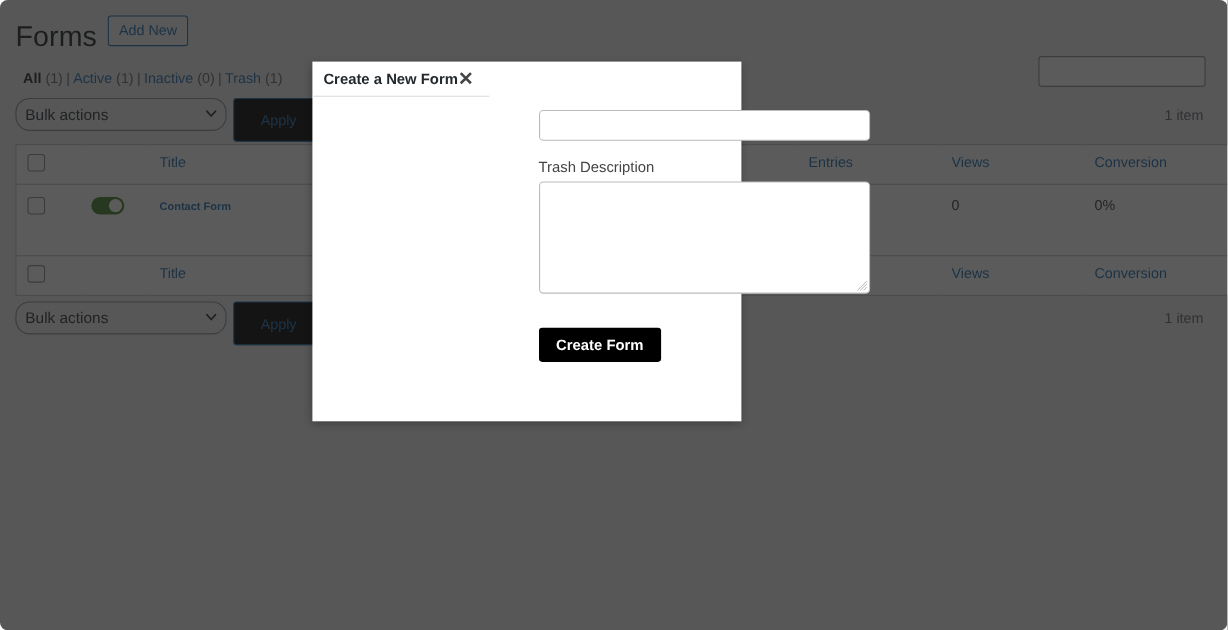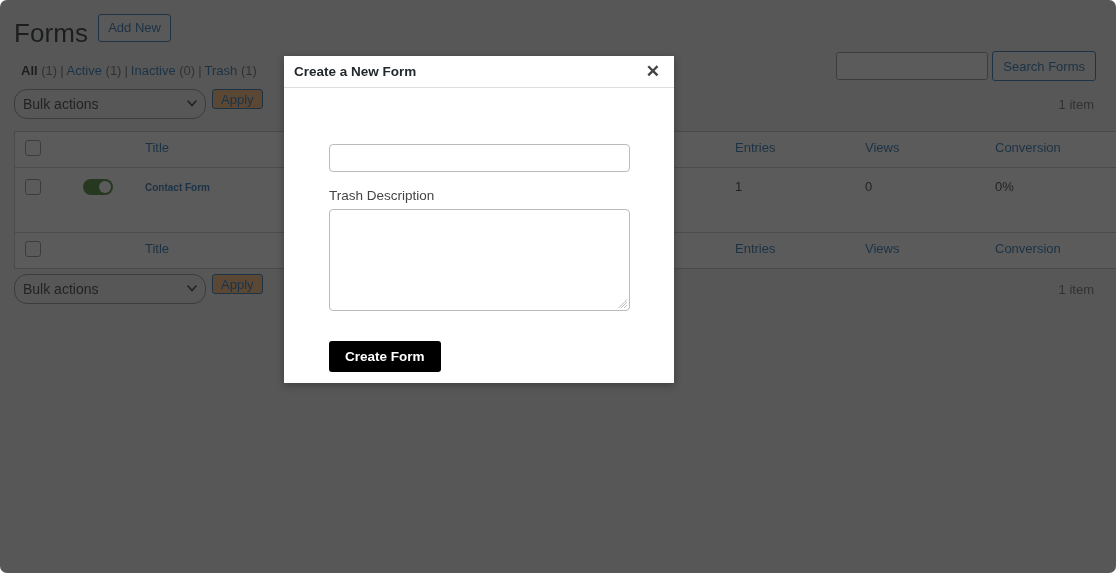"Create a New Form" #modal { flex-direction: column -> none; gap: 12px -> none }
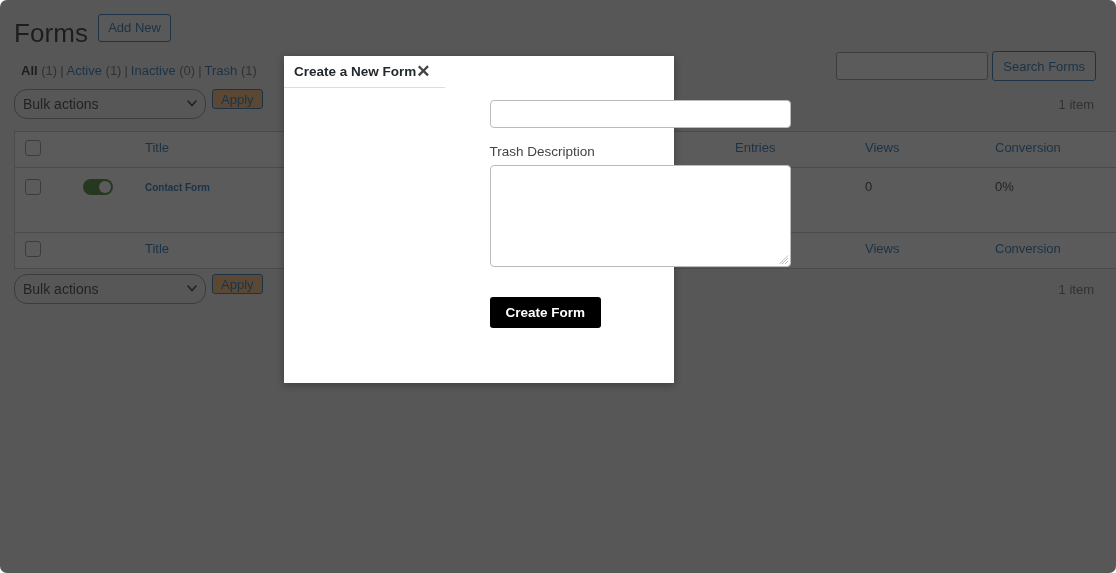"Search Forms" button.search-btn { html: <button>Search Forms</button> -> none }
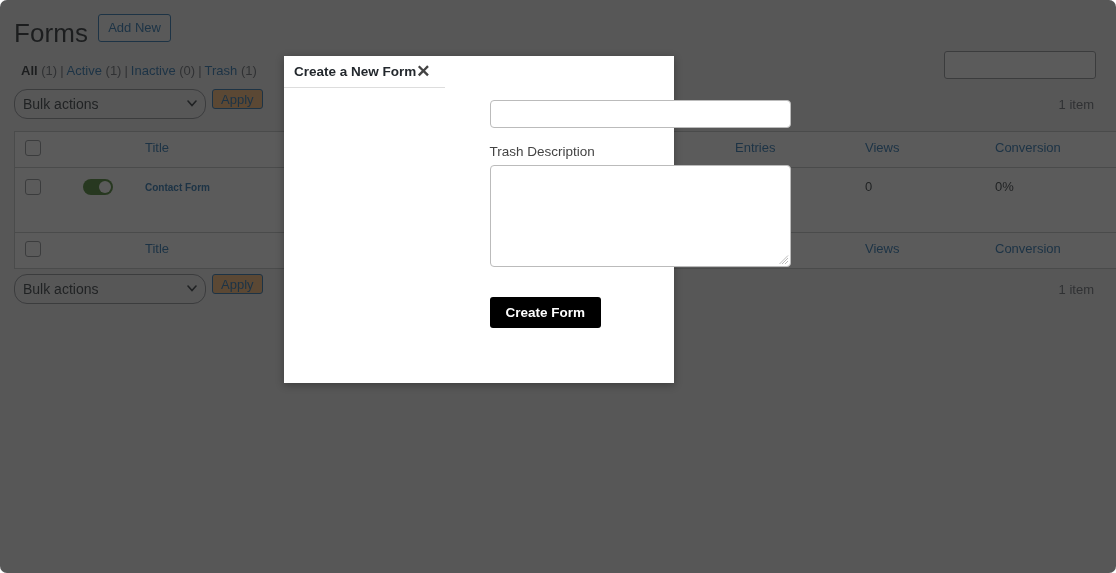"Apply" .apply-btn { background: #fdba74 -> #000000; height: 20px -> 40px; padding: 0 8px -> 0 24px }
